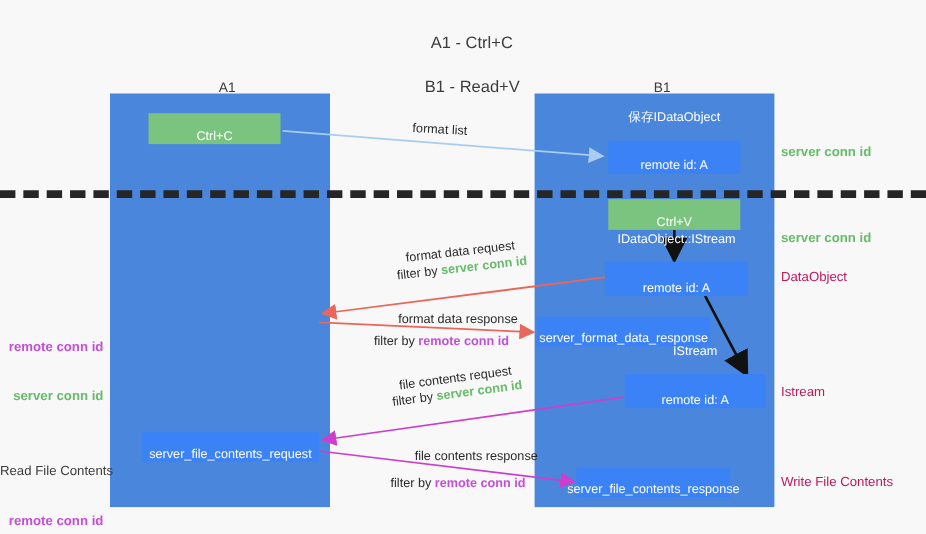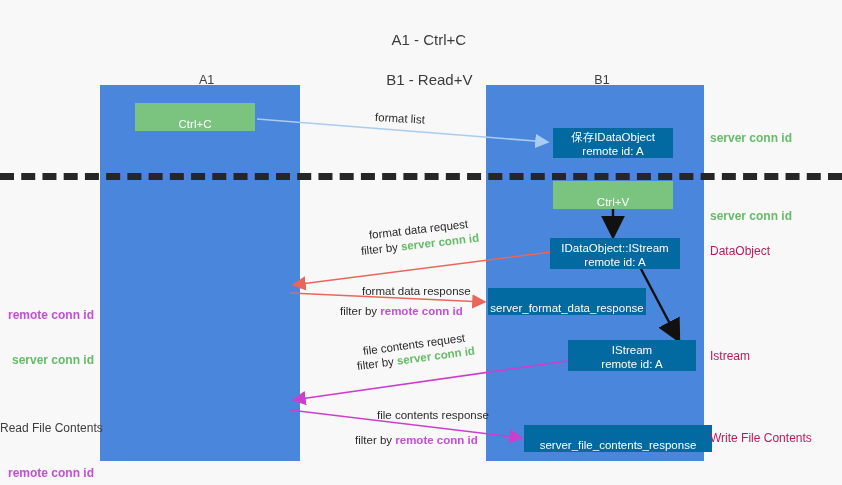"保存IDataObject" .node.orange { background: #0369a1 -> #3b82f6; gap: none -> 30px }
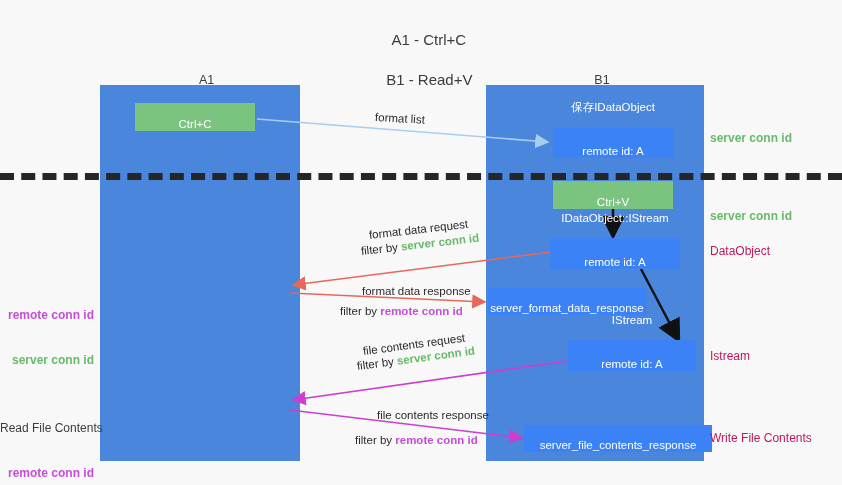"server_file_contents_request" div.node { html: none -> <div> <span>server_file_contents_request</span> </div> }
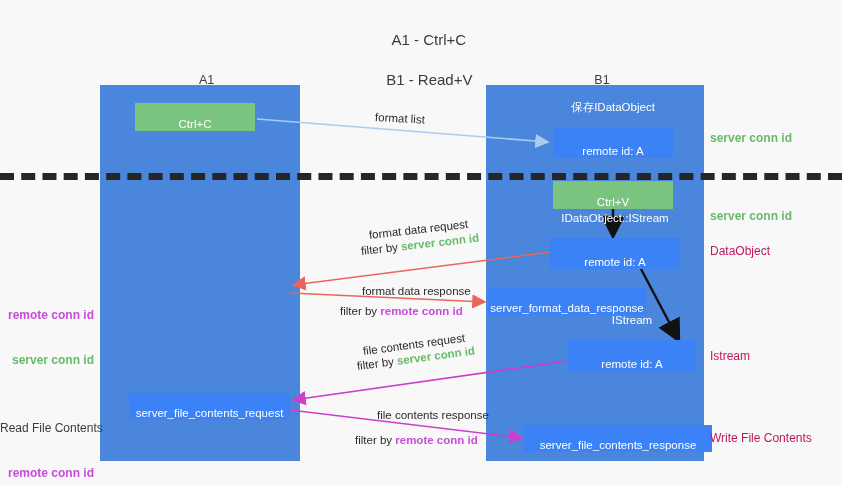"server_file_contents_response" div.node { width: 188px -> 140px }
